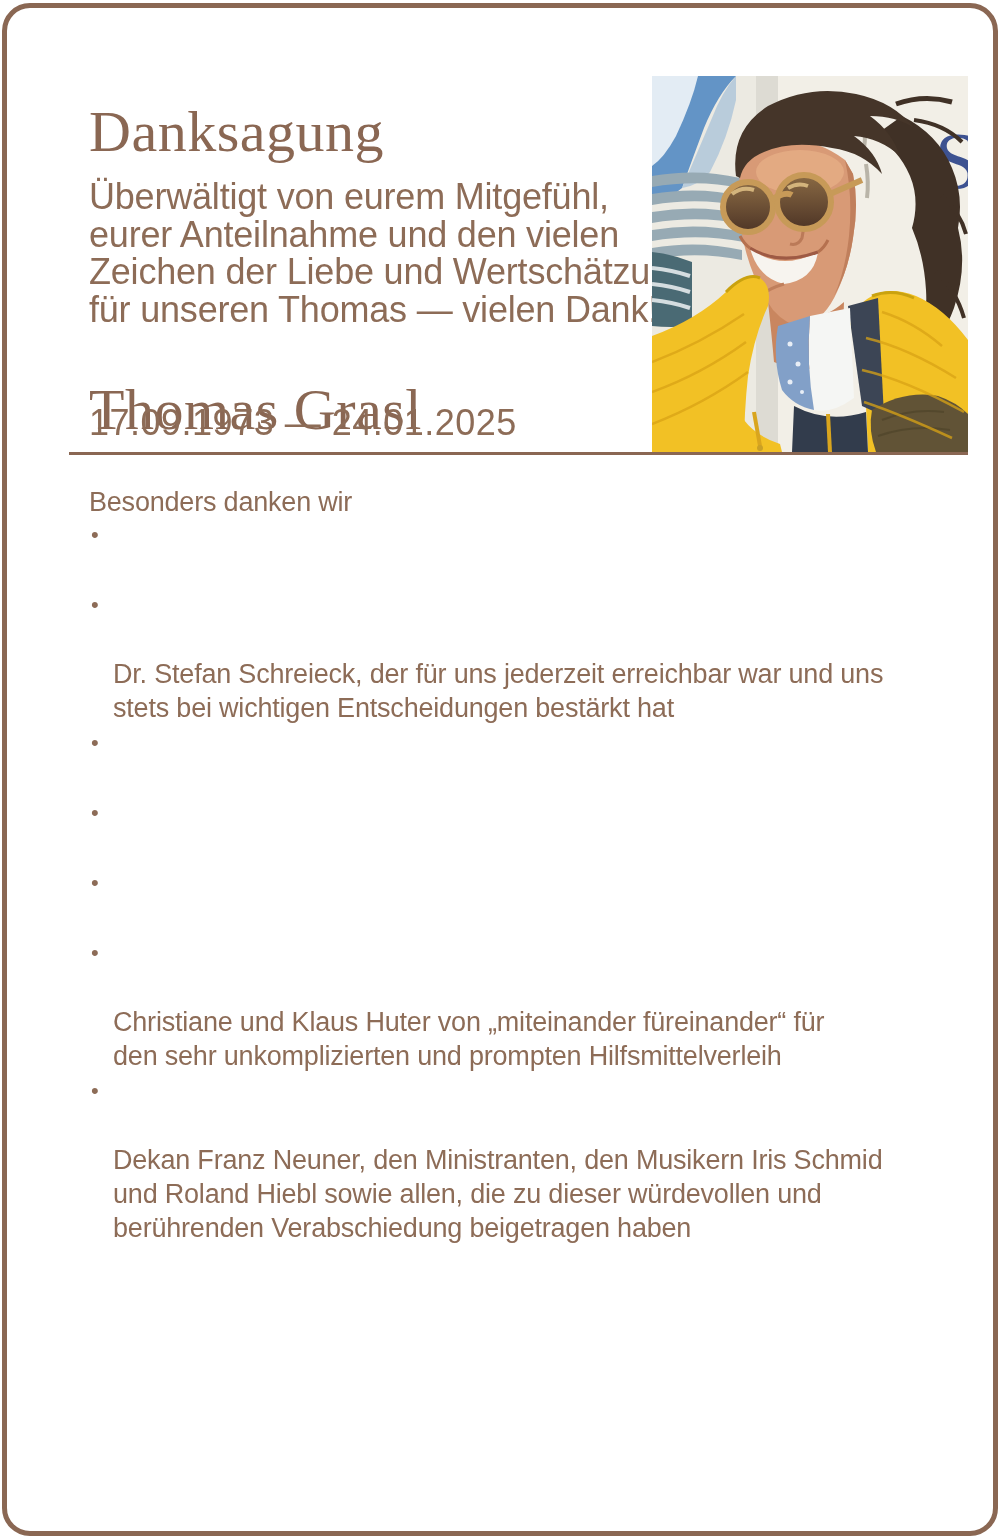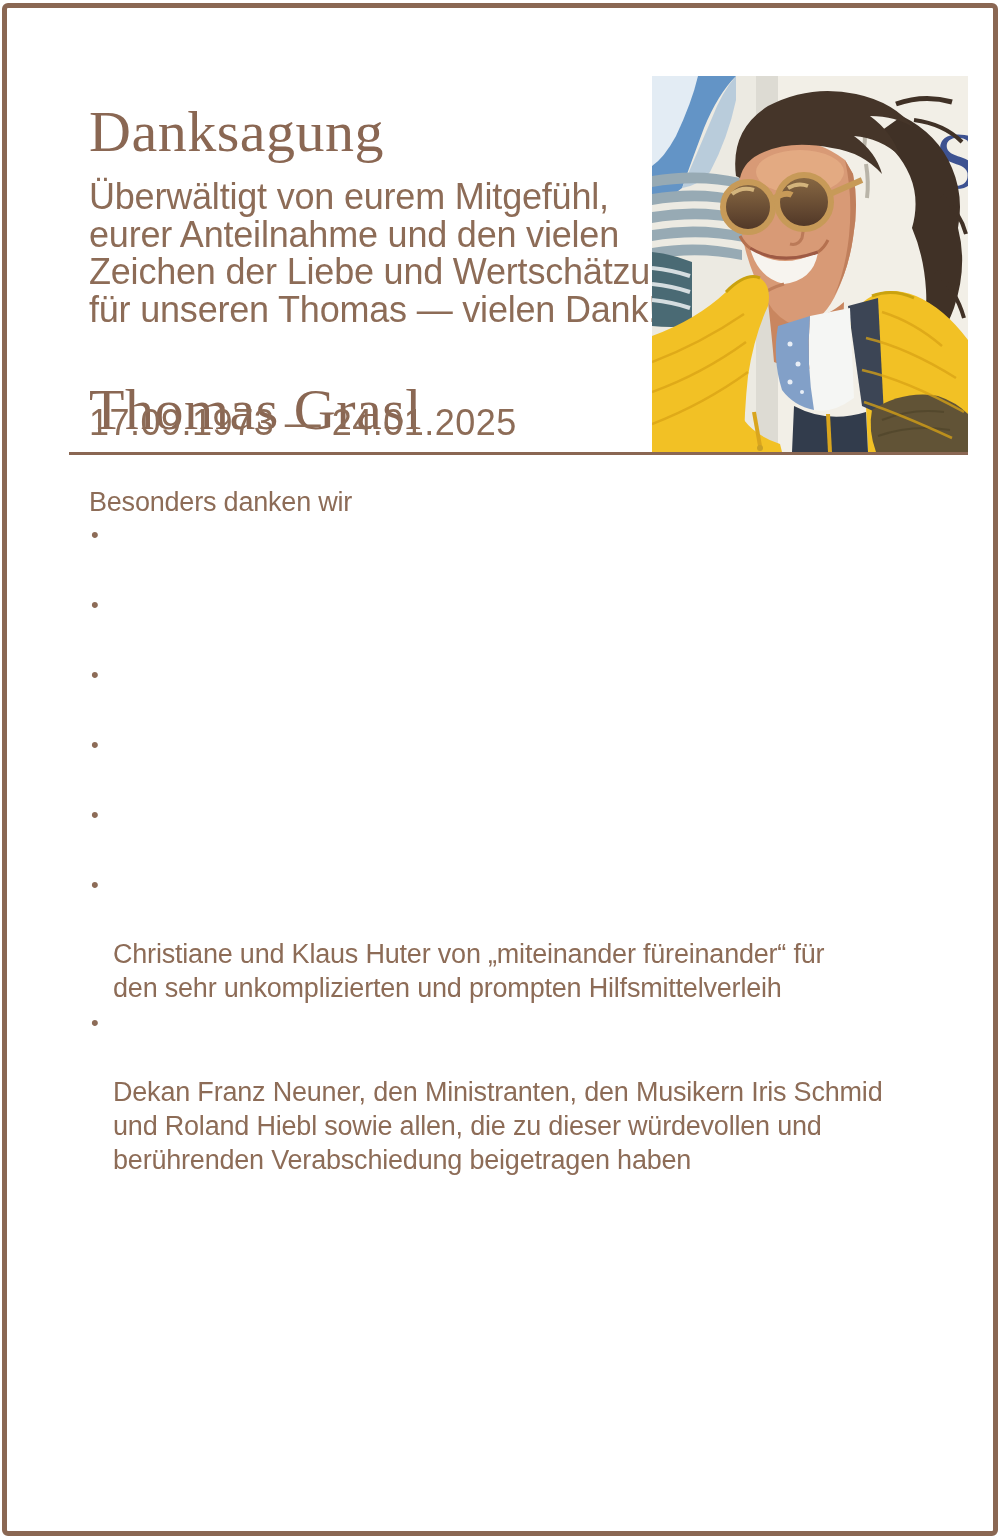"Danksagung" .card { border-radius: 6px -> 28px }
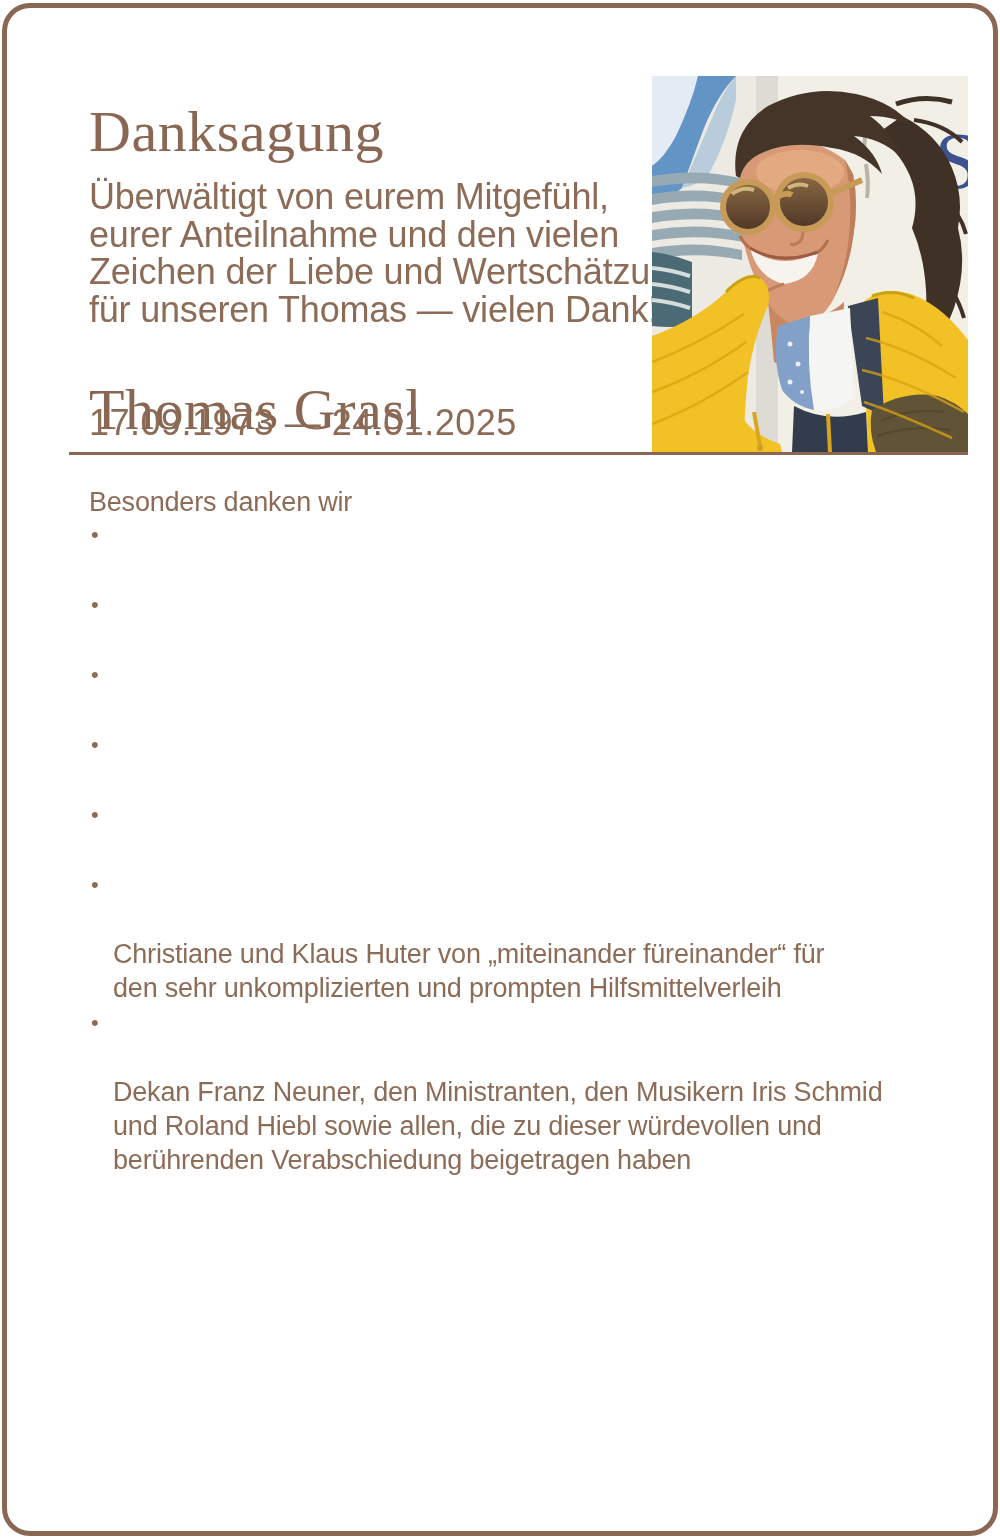"Dr. Stefan Schreieck, der für" span.item-text { html: none -> <span>Dr. Stefan Schreieck, der für uns jederzeit erreichbar war und uns stets bei wichtigen Entscheidungen bestärkt hat</span> }
